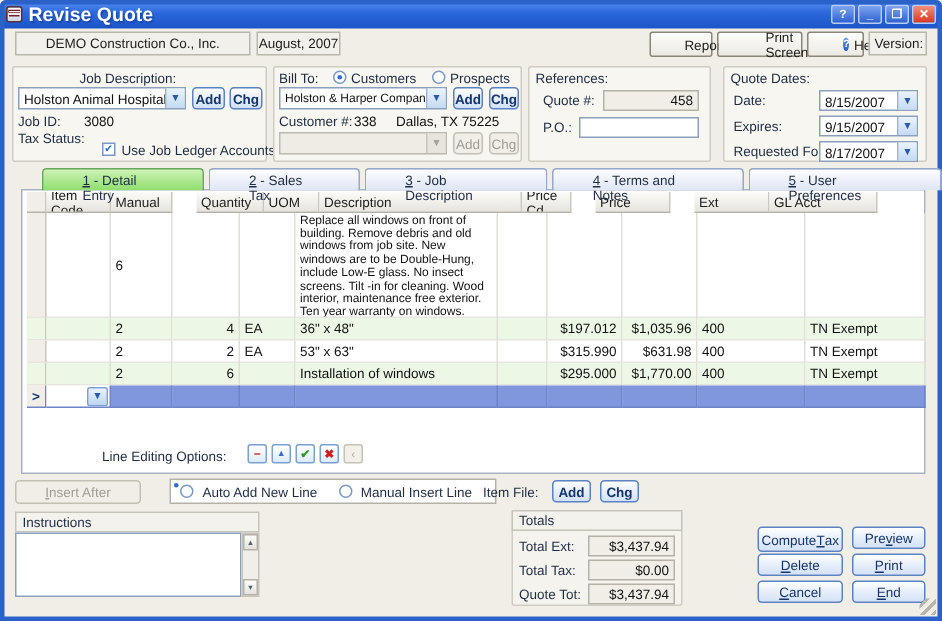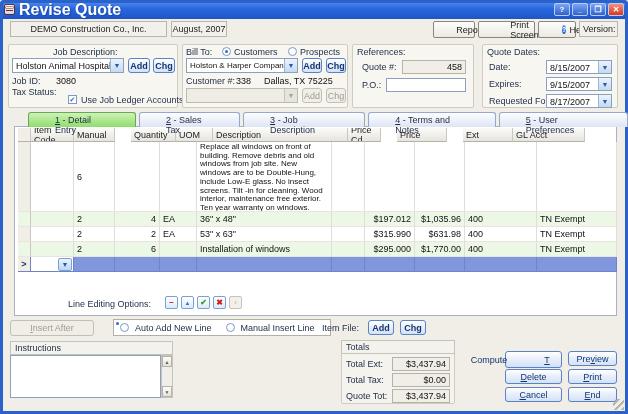"Revise Quote" .title { font-size: 16px -> 13px }
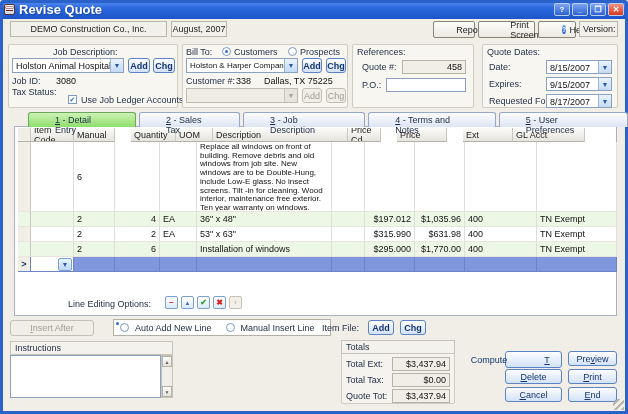"Compute" div.xpbtn { gap: 37px -> none }
